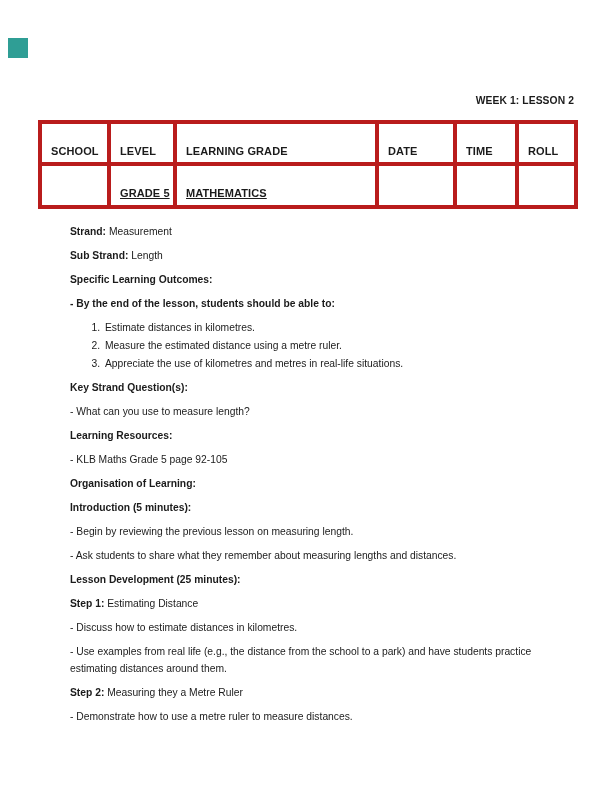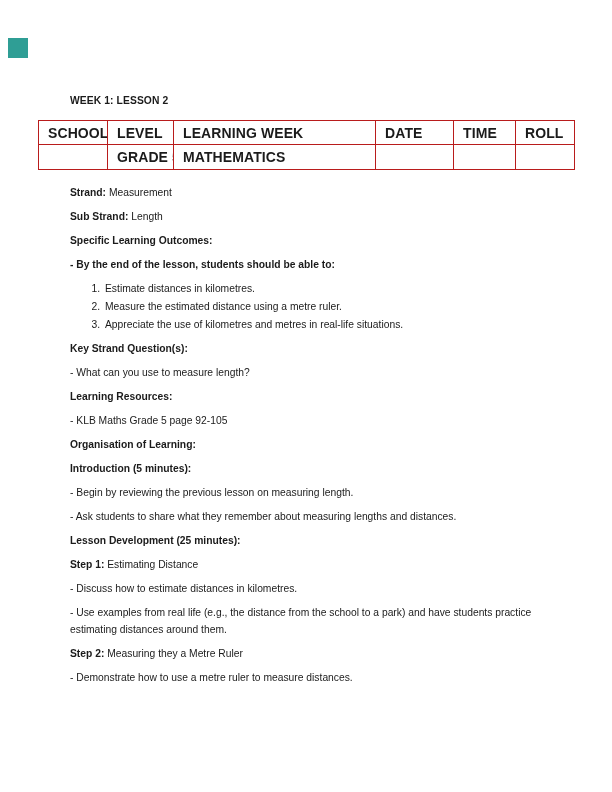"WEEK 1: LESSON 2" .doc-title { text-align: none -> right }
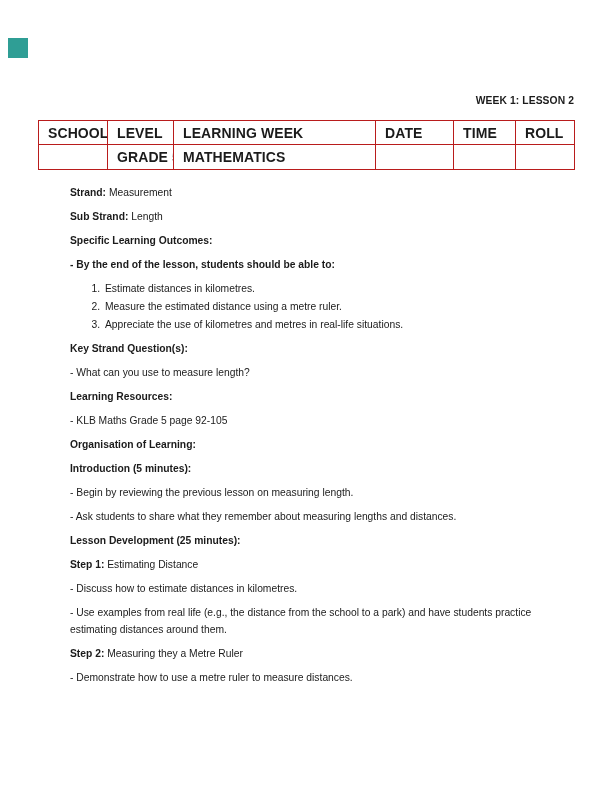"SCHOOL" table.info-table td { border: 1px solid #b91c1c -> 4px solid #b91c1c; font-size: 14px -> 11px; padding: 0 2px 0 9px -> 15px 2px 0 9px }
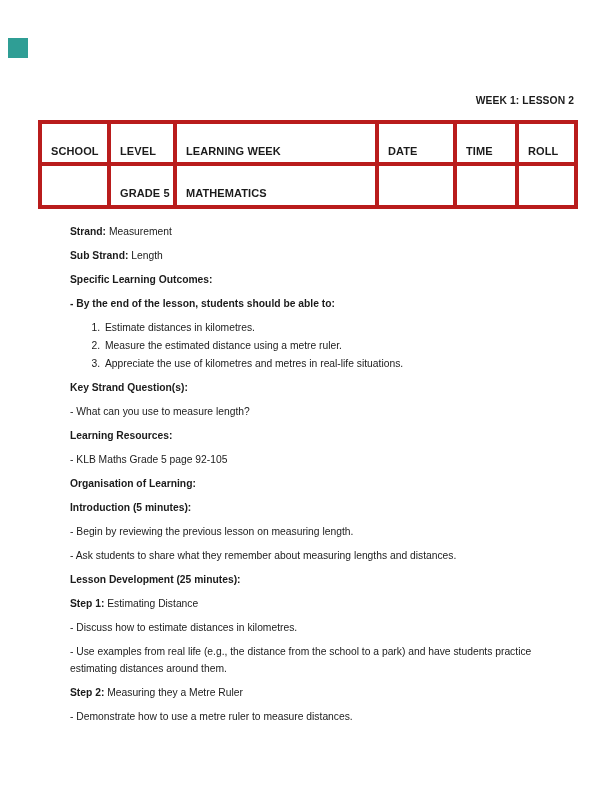"LEARNING WEEK" td { text: WEEK -> GRADE }
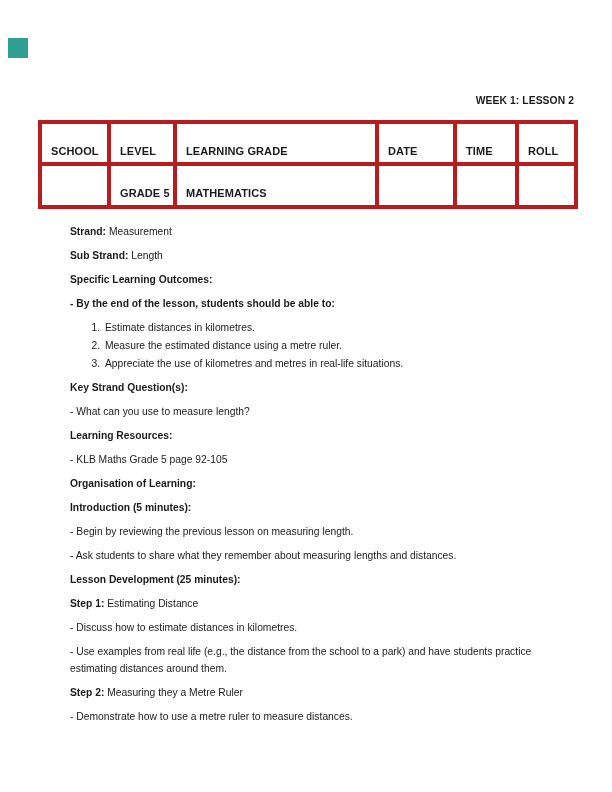"GRADE 5" tr.val-row td { text-decoration: none -> underline }
